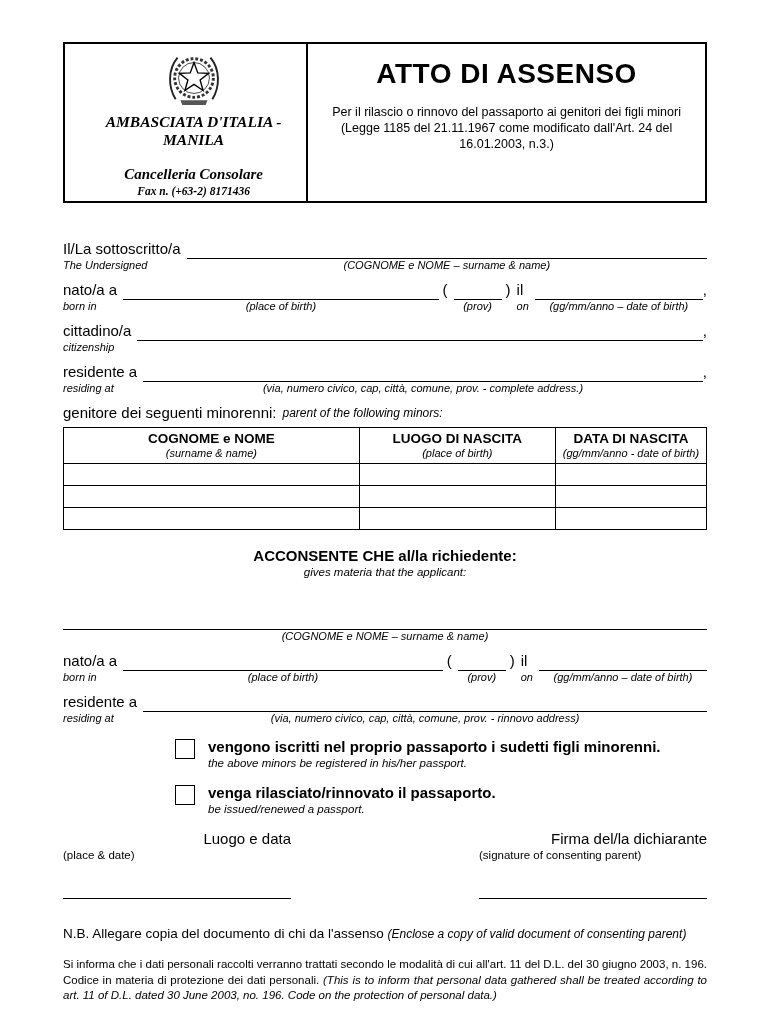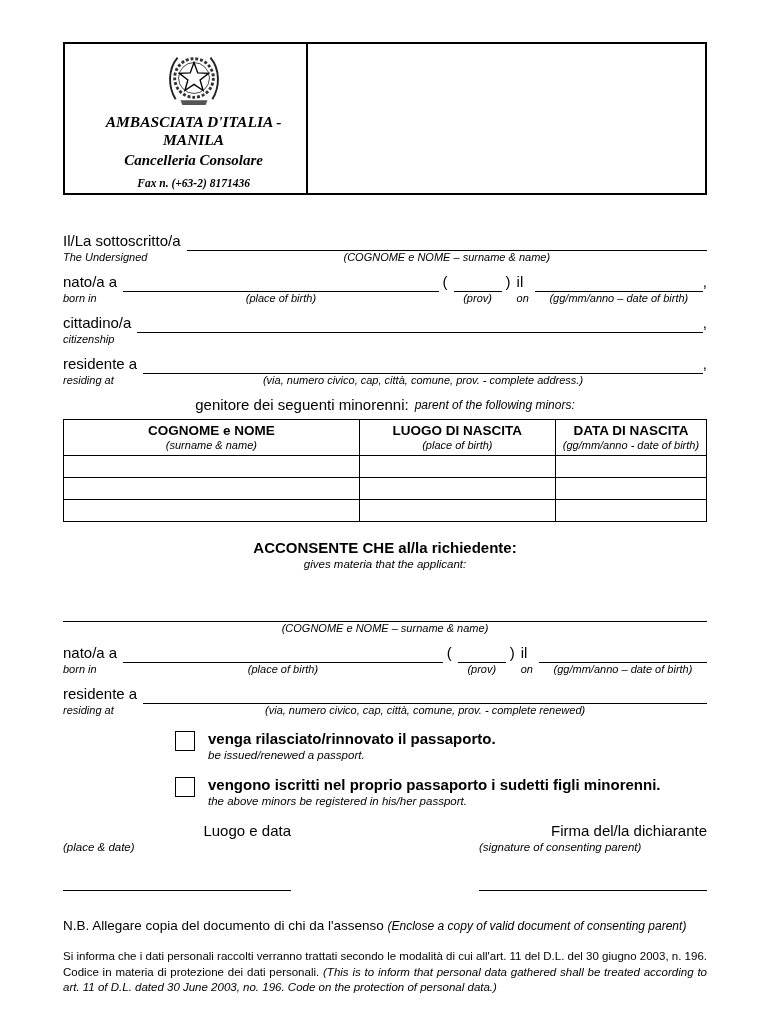"ATTO DI ASSENSO" div.header-right { html: none -> <div> <div>ATTO DI ASSENSO</div> <div>Per il rilascio o rinnovo del passaporto ai genitori dei figli minori</div> <div>(Legge 1185 del 21.11.1967 come modificato dall'Art. 24 del 16.01.2003, n.3.)</div> </div> }
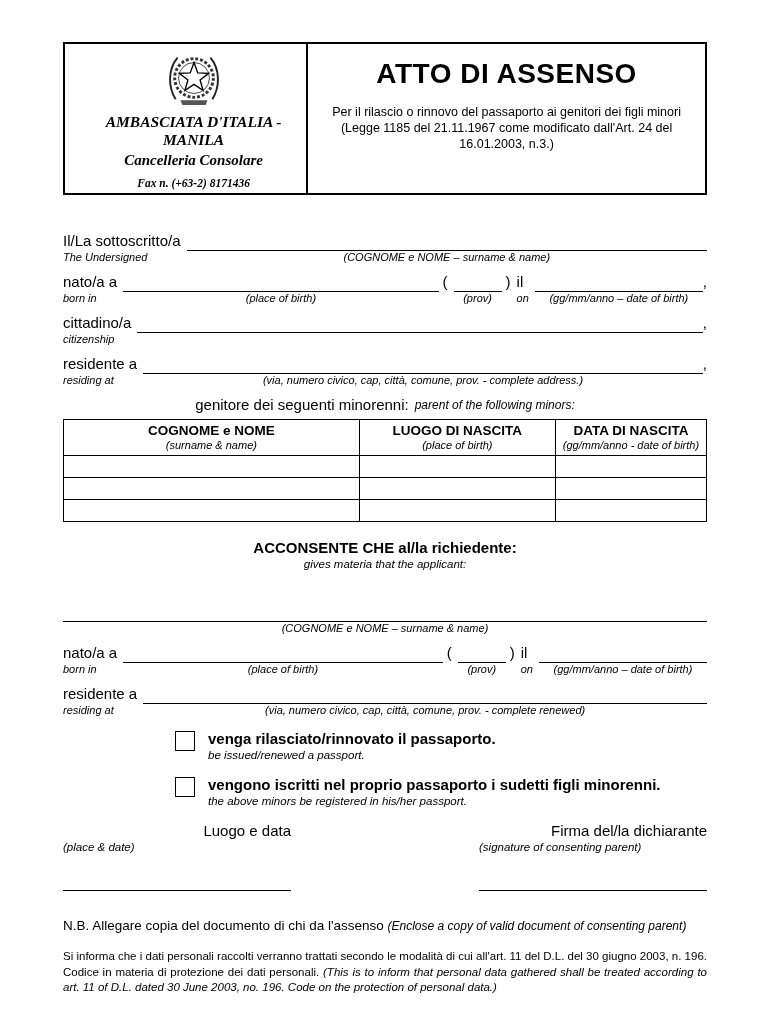"Cancelleria Consolare" .embassy-office { margin-top: 3px -> 17px }
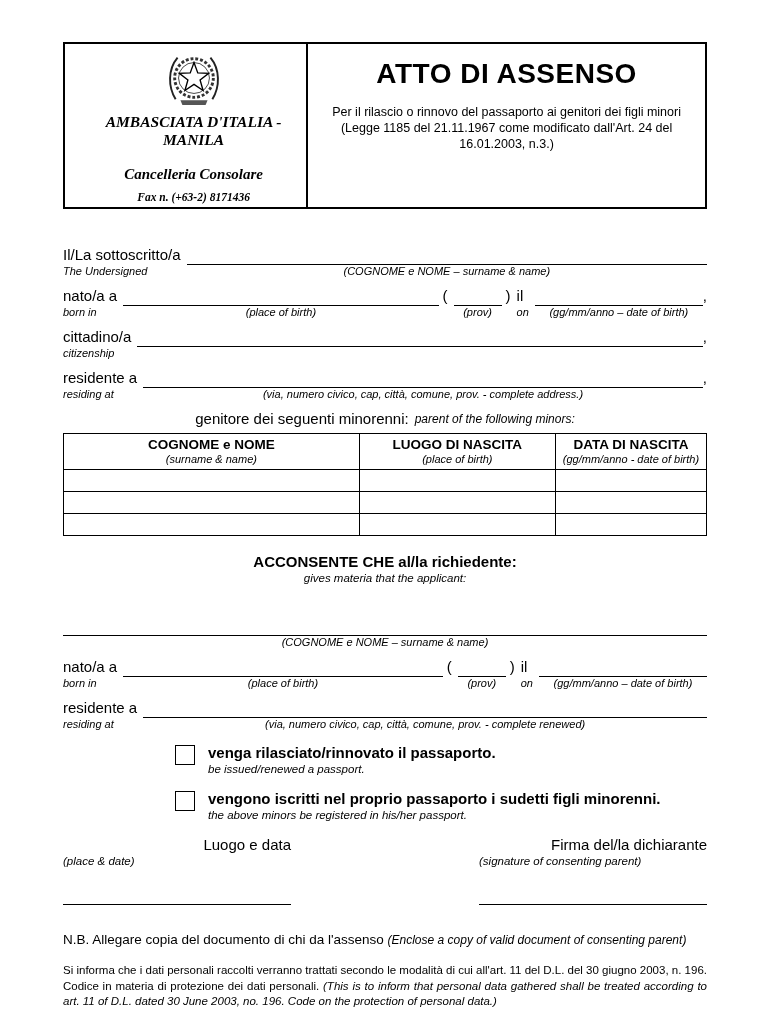"Fax n. (+63-2) 8171436" .embassy-fax { margin-top: 8px -> 2px }
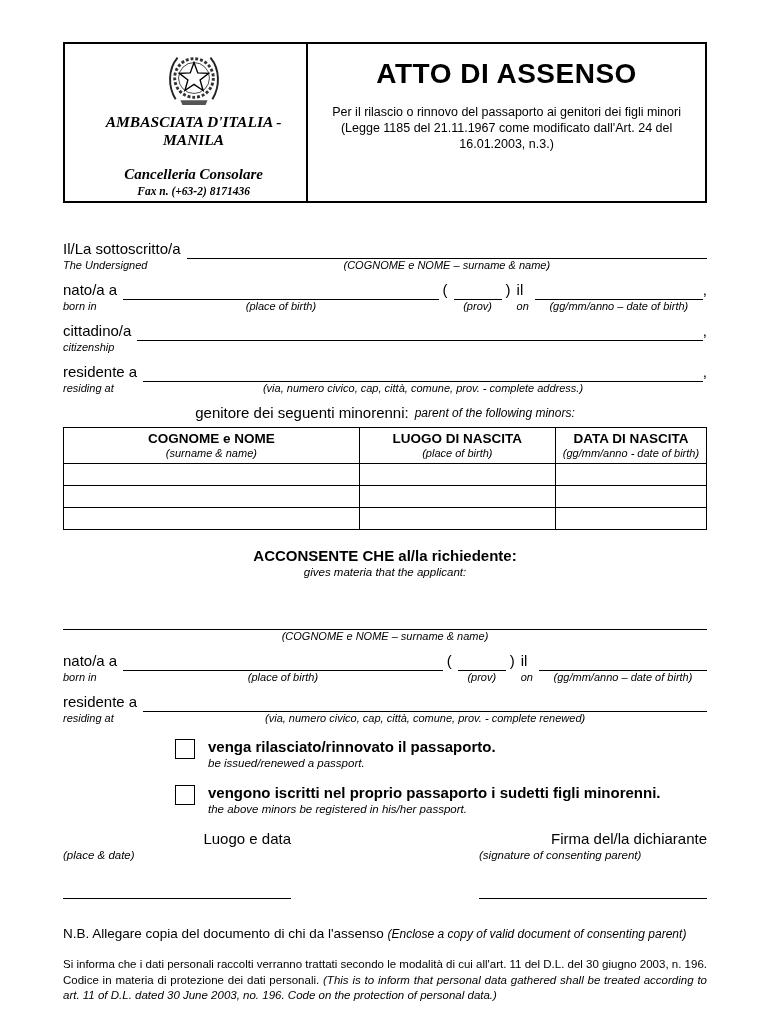"Il/La sottoscritto/a" .frow { justify-content: center -> none }
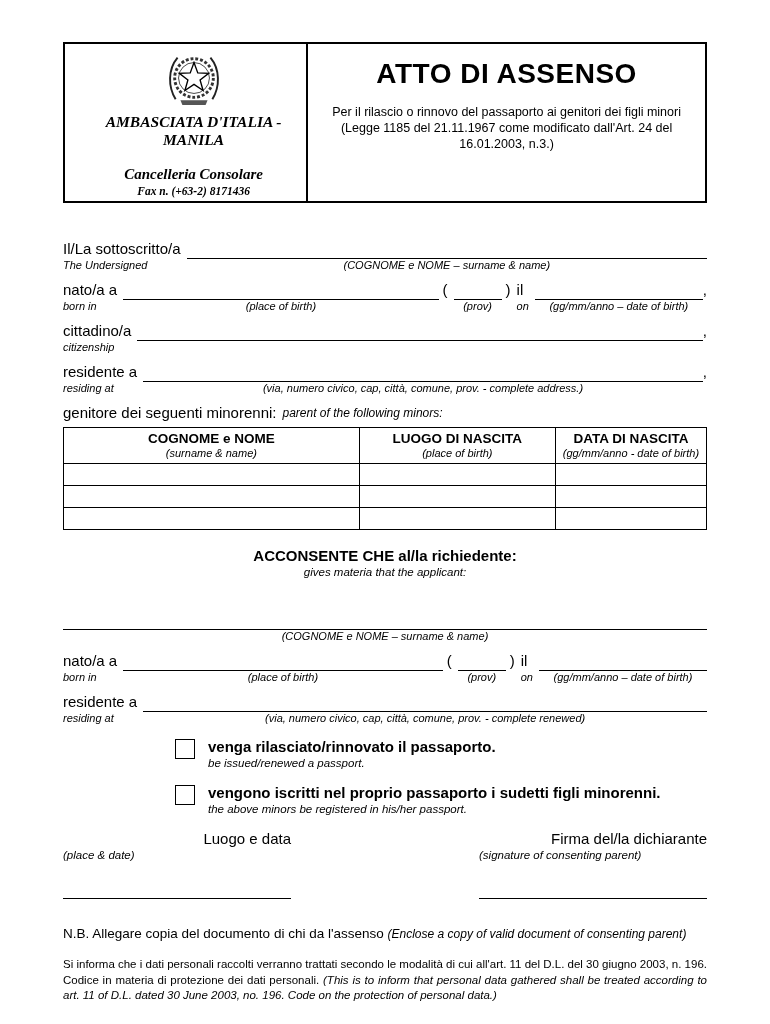"(via, numero civico, cap, città, comune, prov. - complete renewed)" span.sub { text: complete renewed -> rinnovo address }
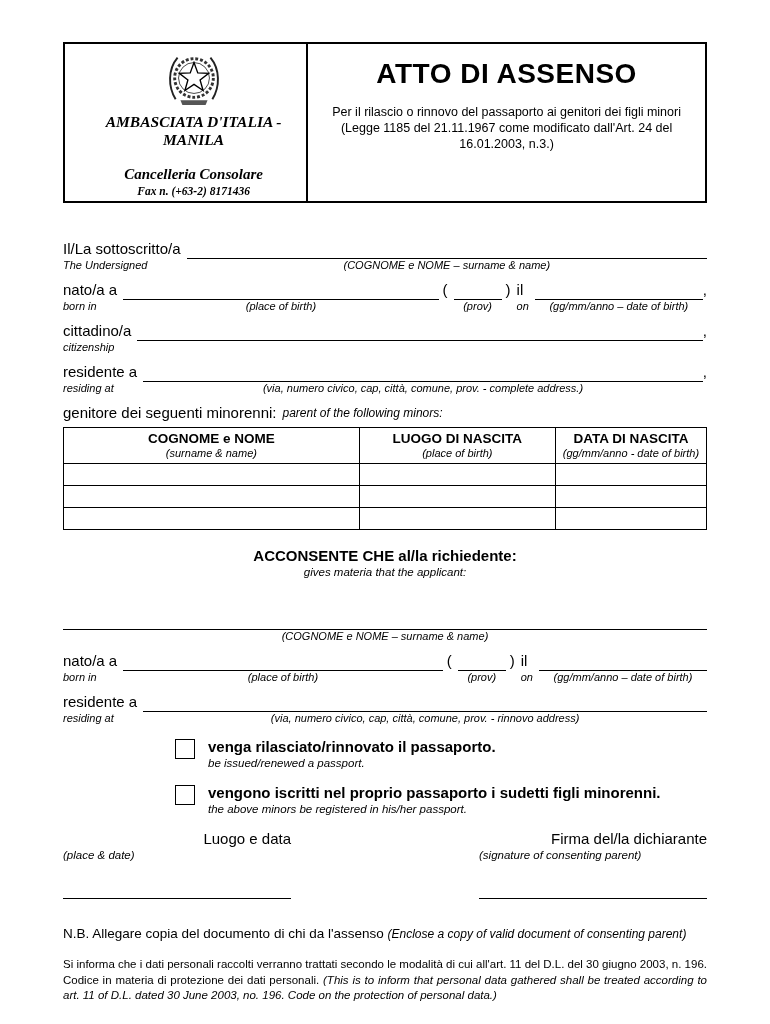"venga rilasciato/rinnovato il" div.option { order: before "vengono iscritti nel proprio passaporto" -> after "vengono iscritti nel proprio passaporto" }
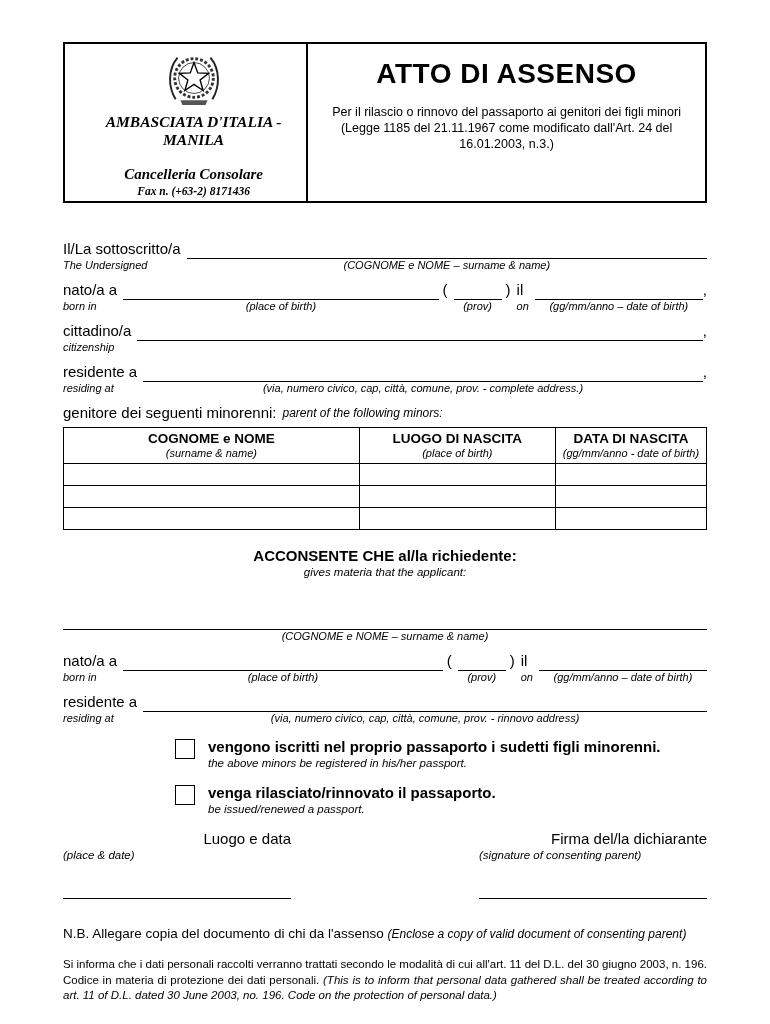"(place & date)" .sig-sub { font-style: italic -> none }
